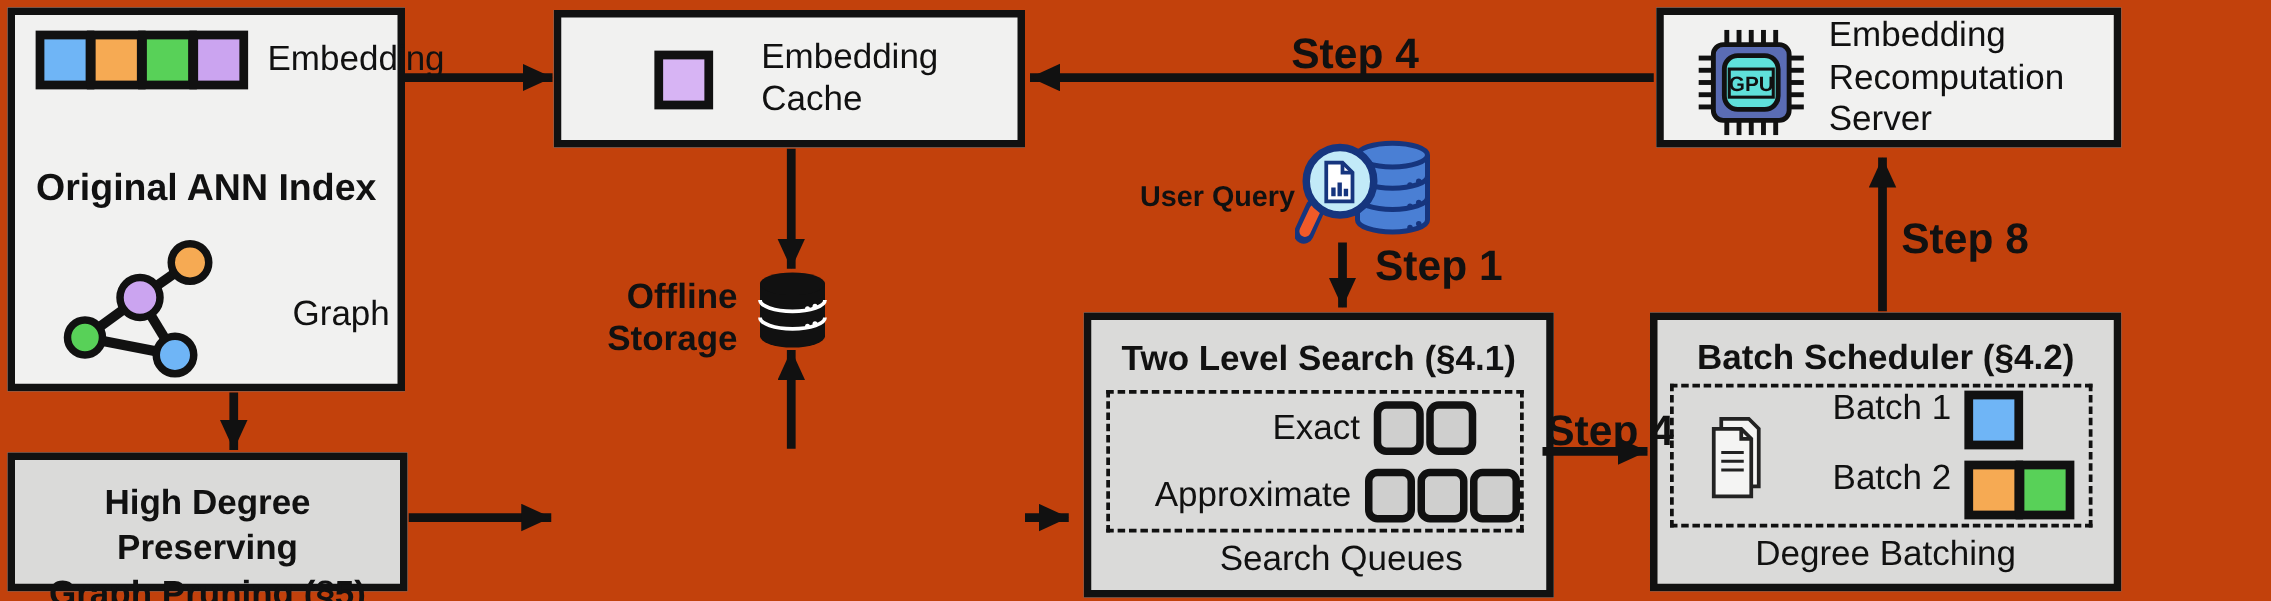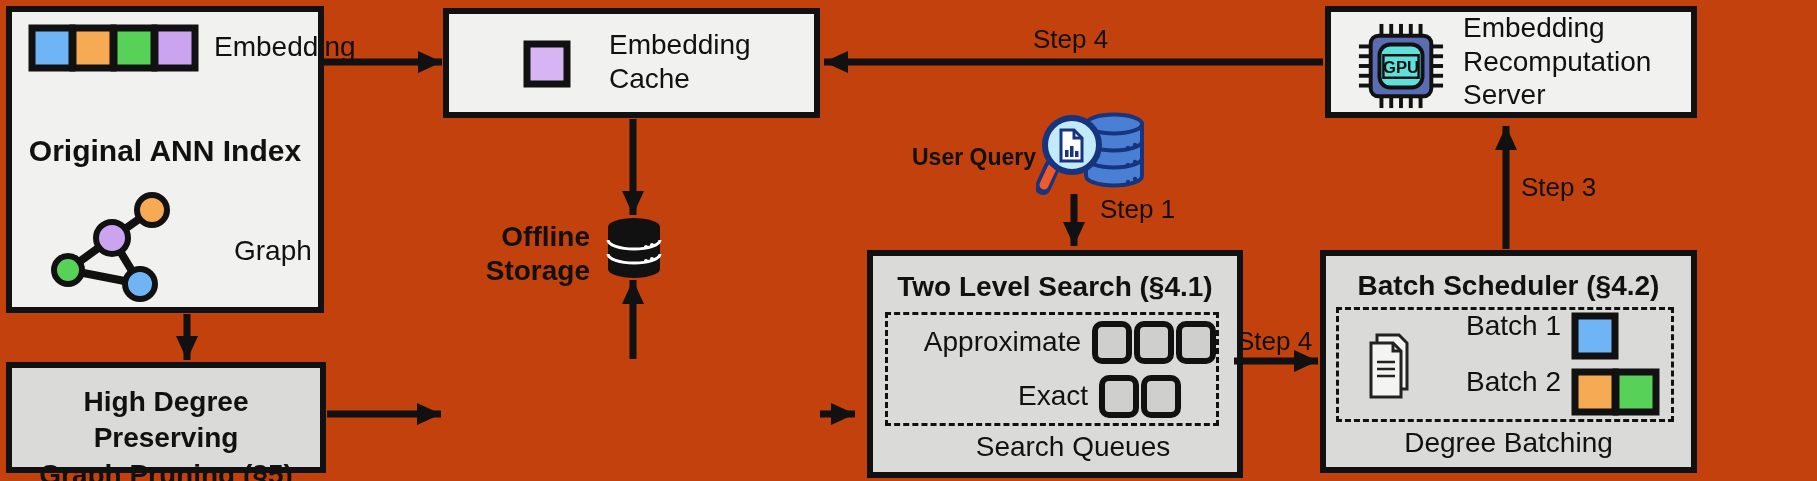"Step 4" .step { font-size: 26px -> 34px; font-weight: normal -> bold }
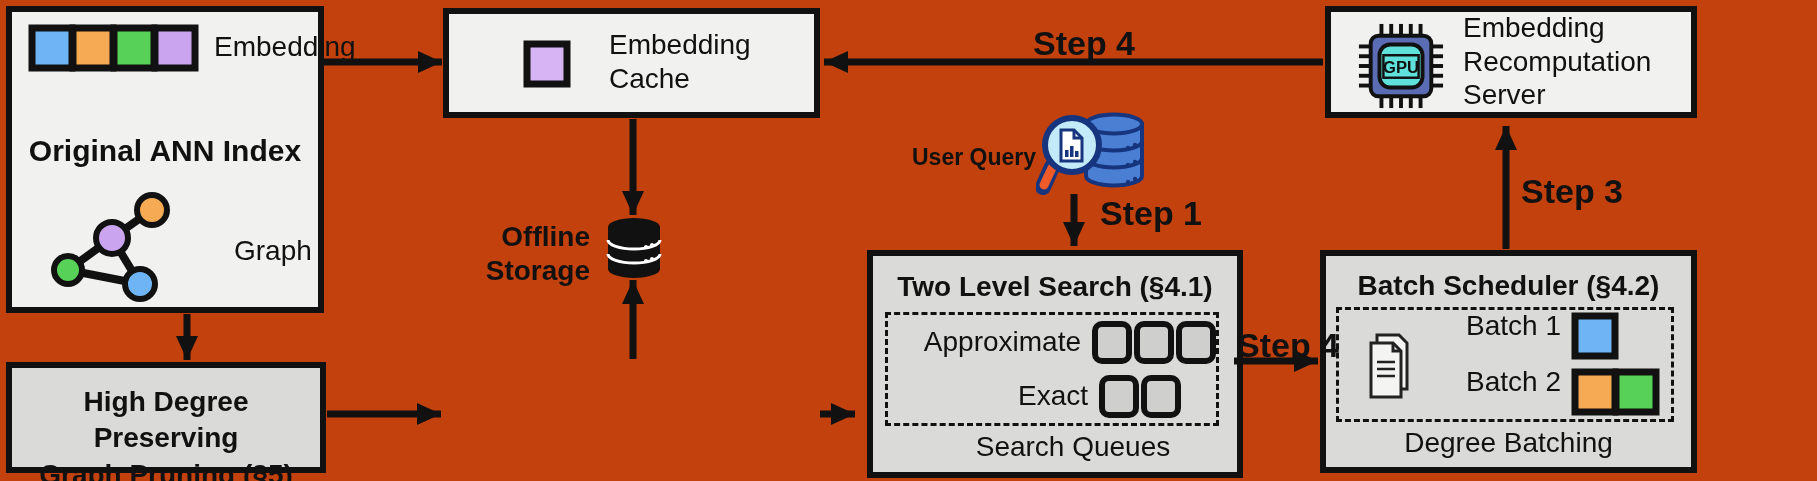"Step 3" div.step { text: 3 -> 8 }
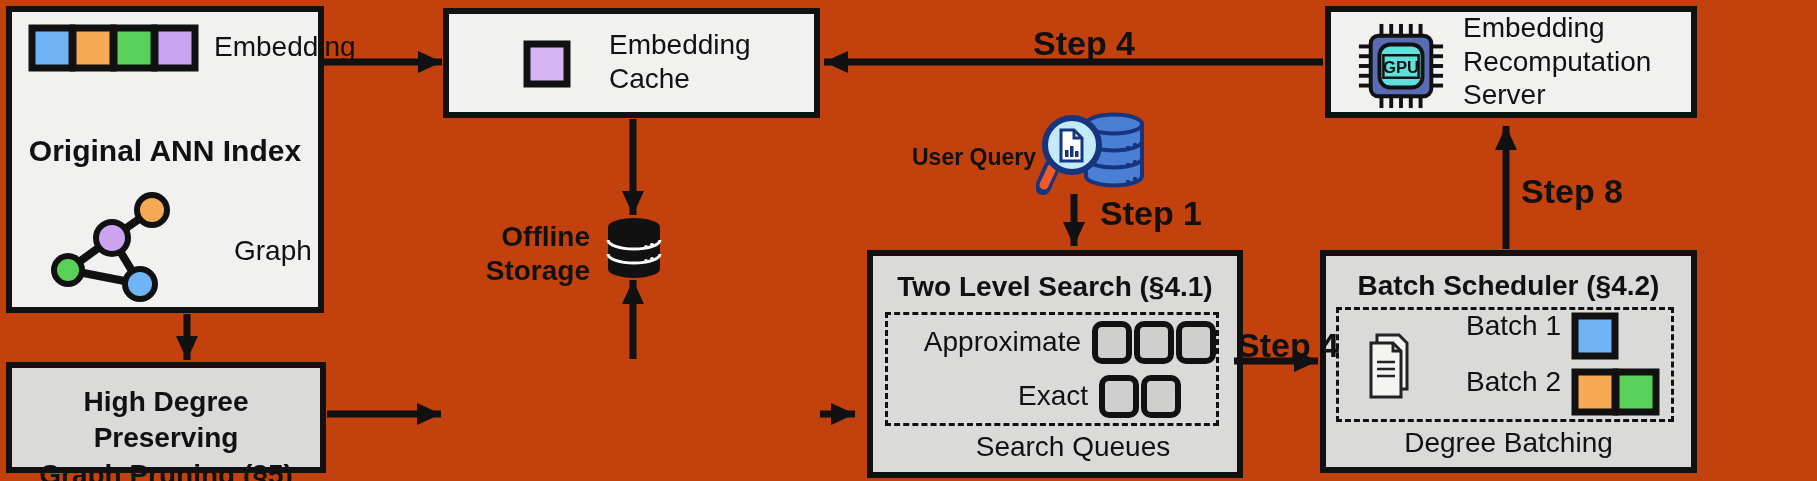"Approximate" div.qrow { order: before "Exact" -> after "Exact" }
